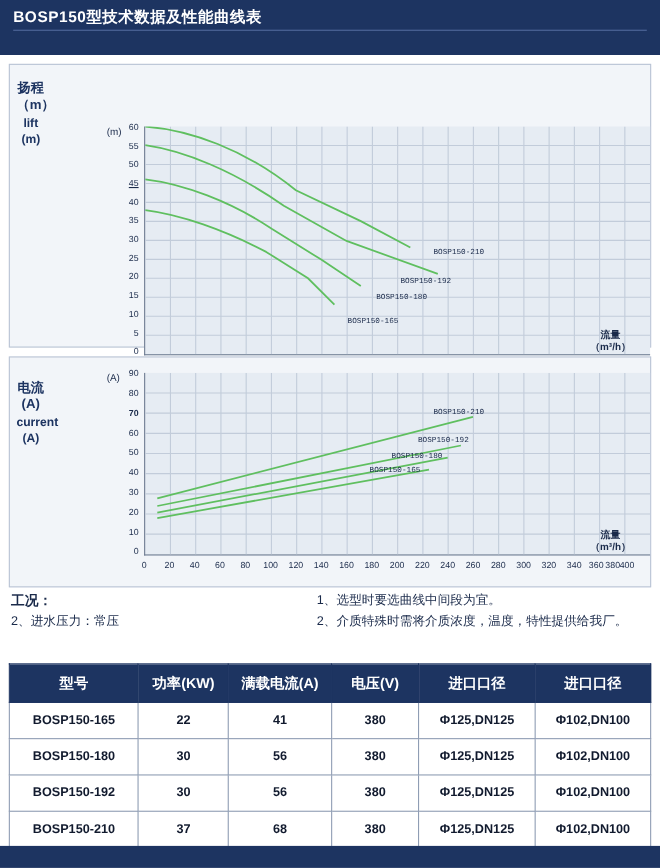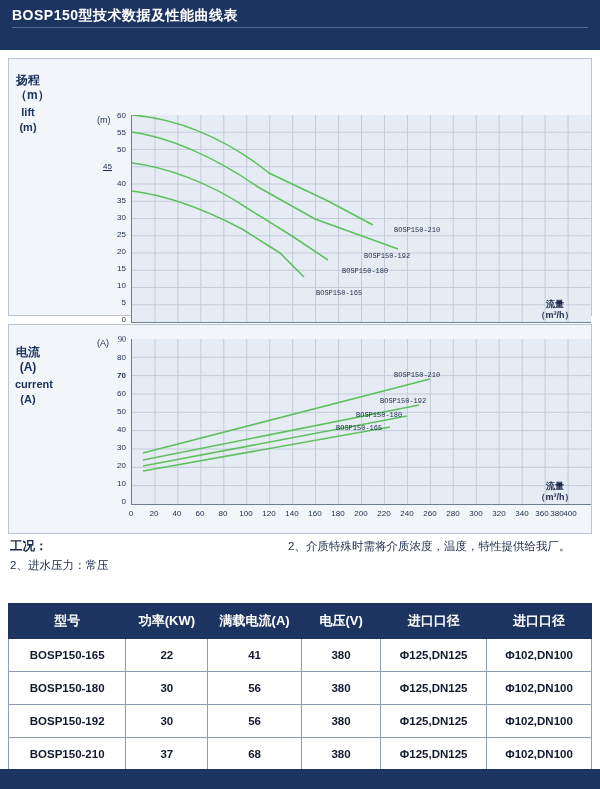"45" div.ytick { left: 87px -> 101px }
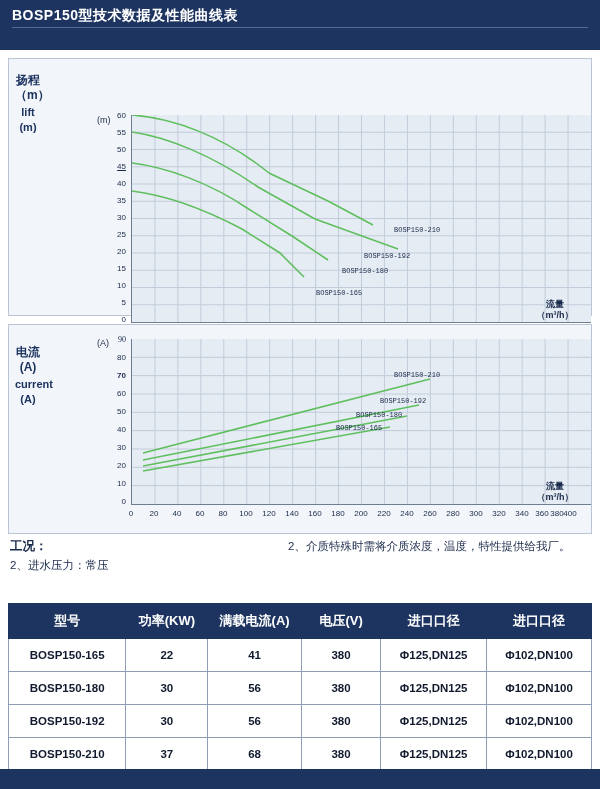"90" div.ytick { font-family: Liberation Serif, serif -> none }
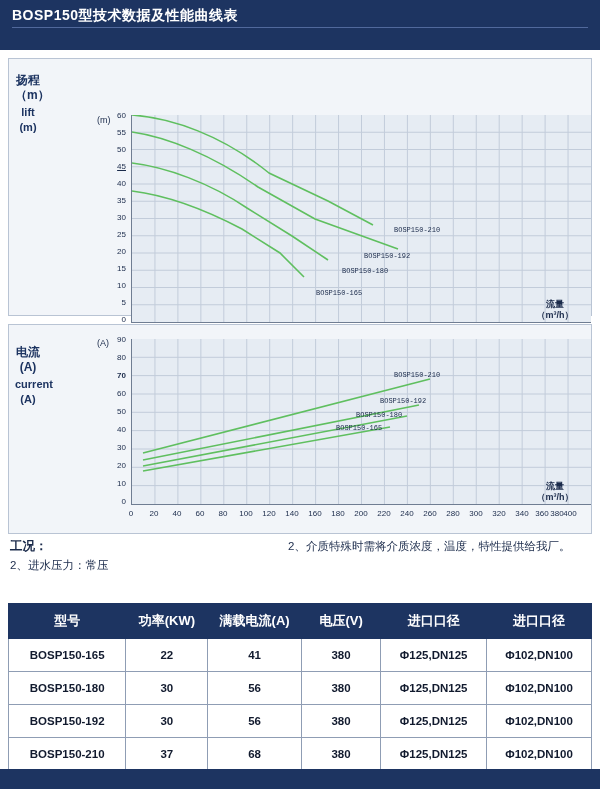"1、选型时要选曲线中间段为宜。" div { html: none -> <div>1、选型时要选曲线中间段为宜。</div> }
